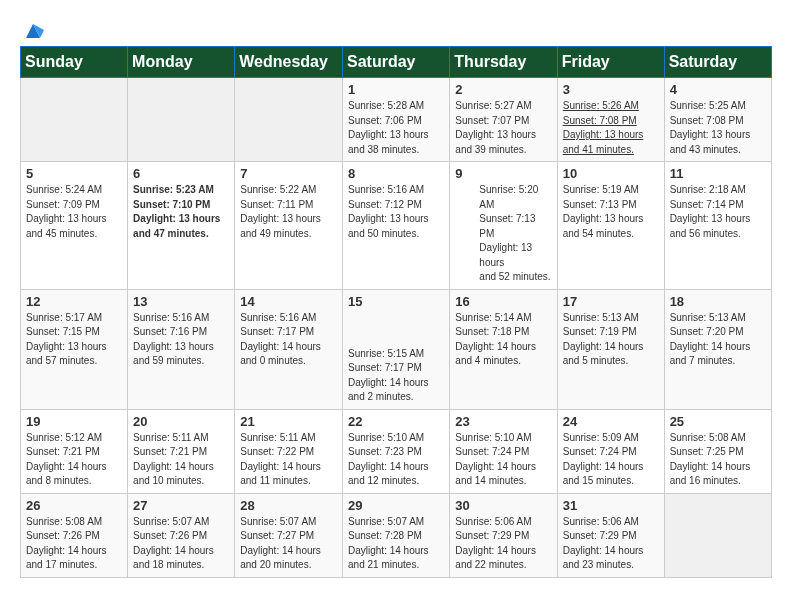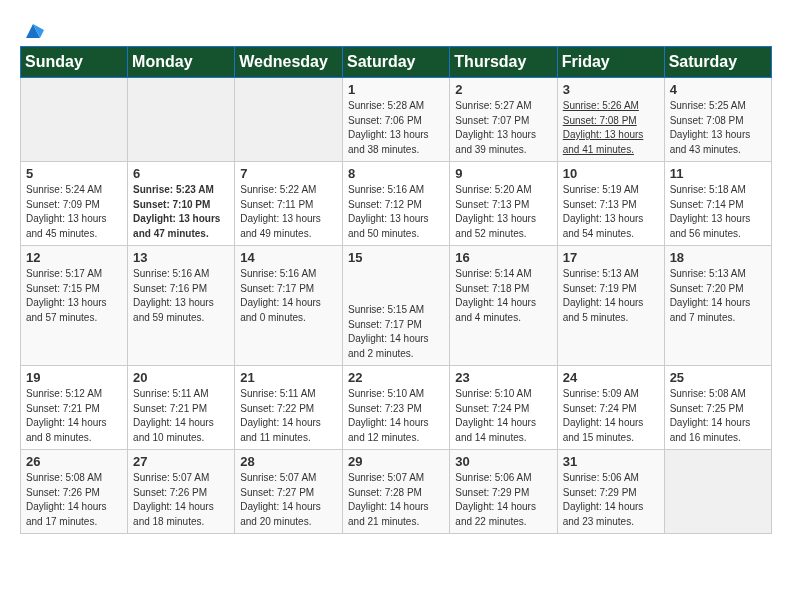"Sunrise: 5:20 AM" div.day-info { margin-left: none -> 24px }
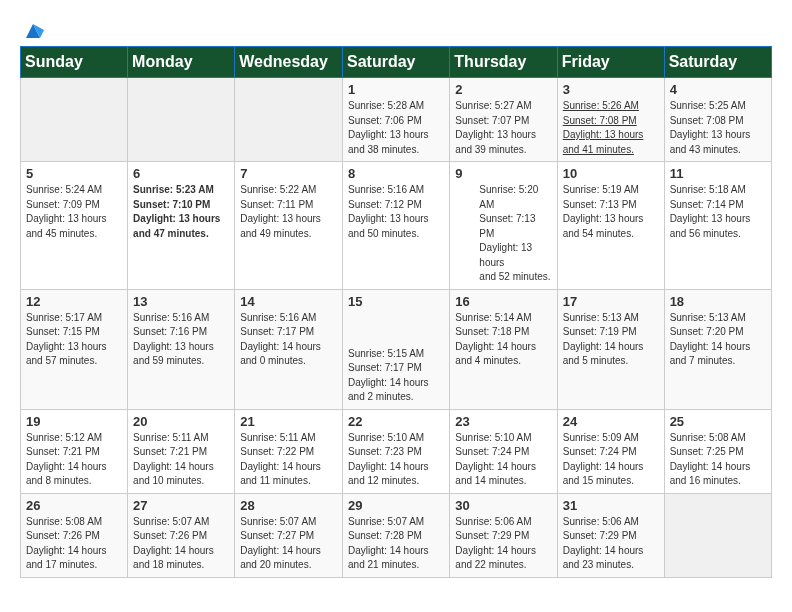"Sunrise: 5:18 AM" div.day-info { text: 5:18 -> 2:18 }
